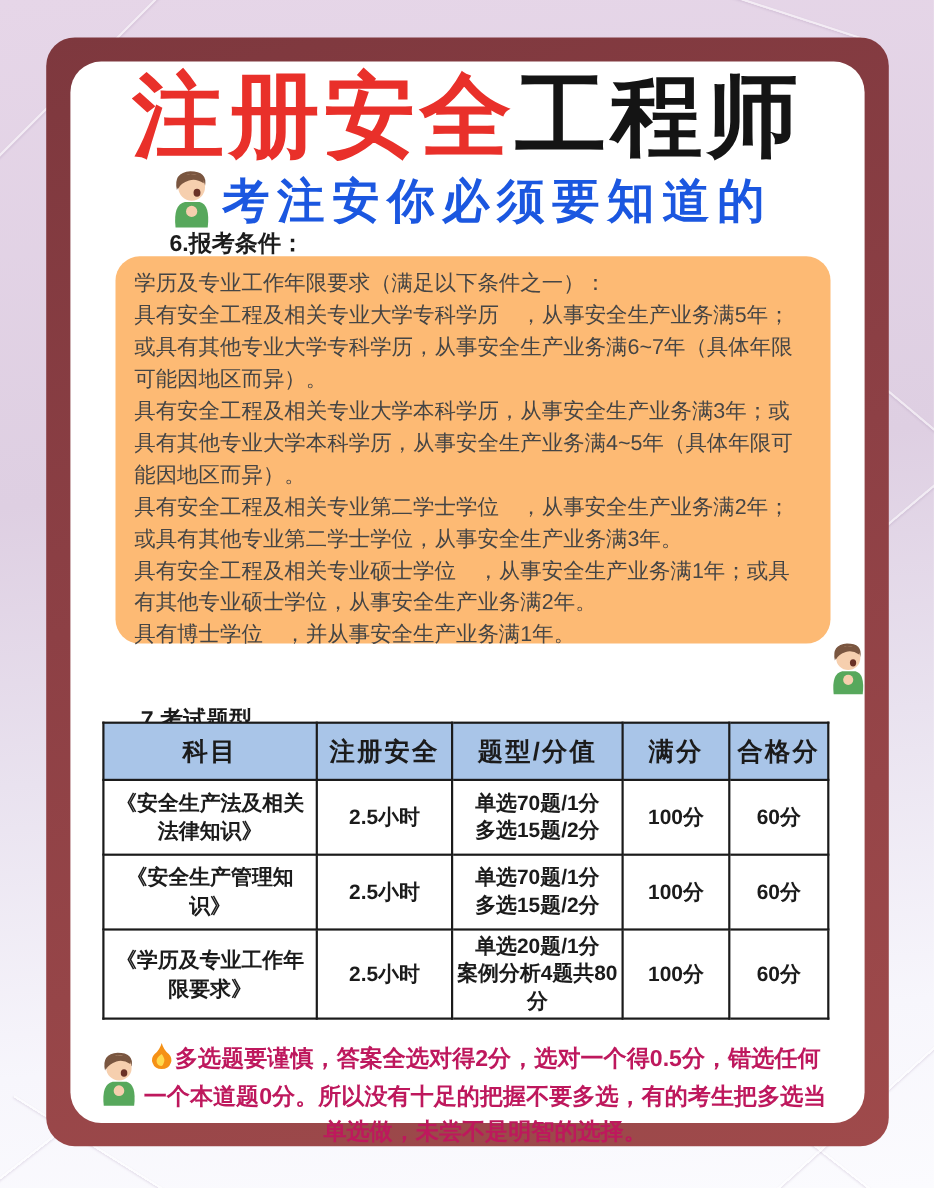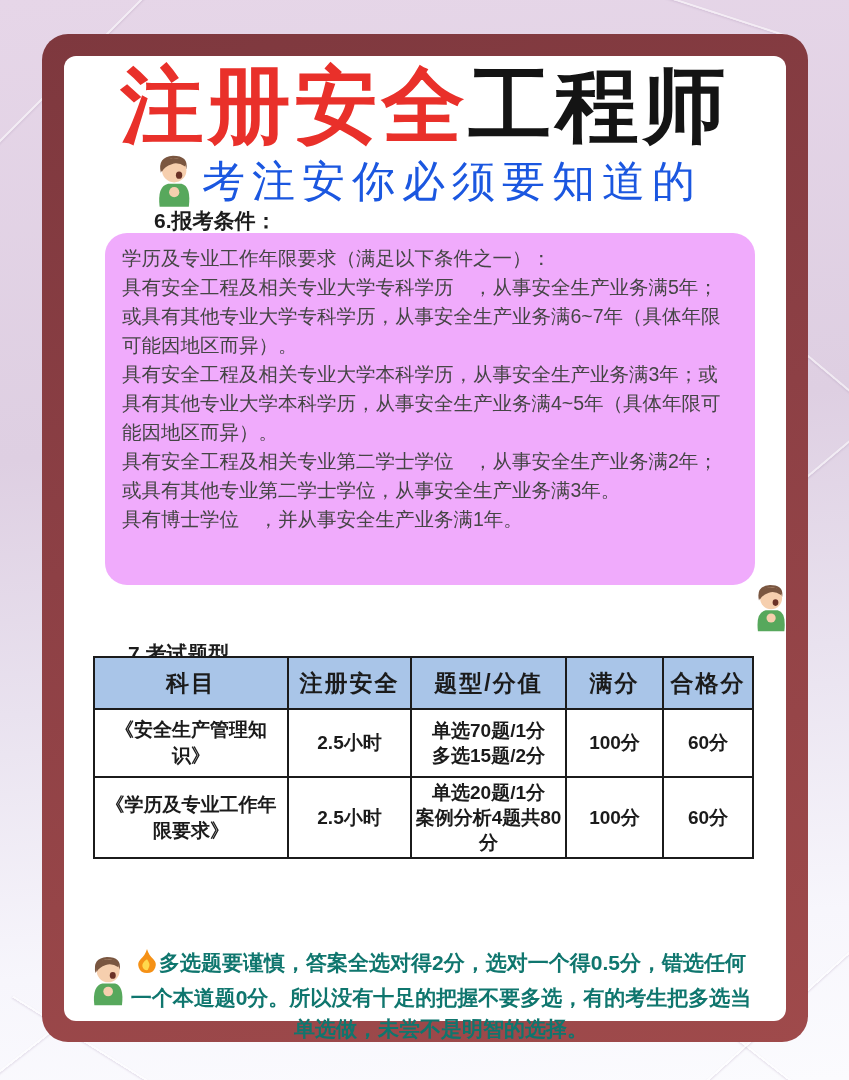"注册安全工程师" .card { border-radius: 12px -> 28px }
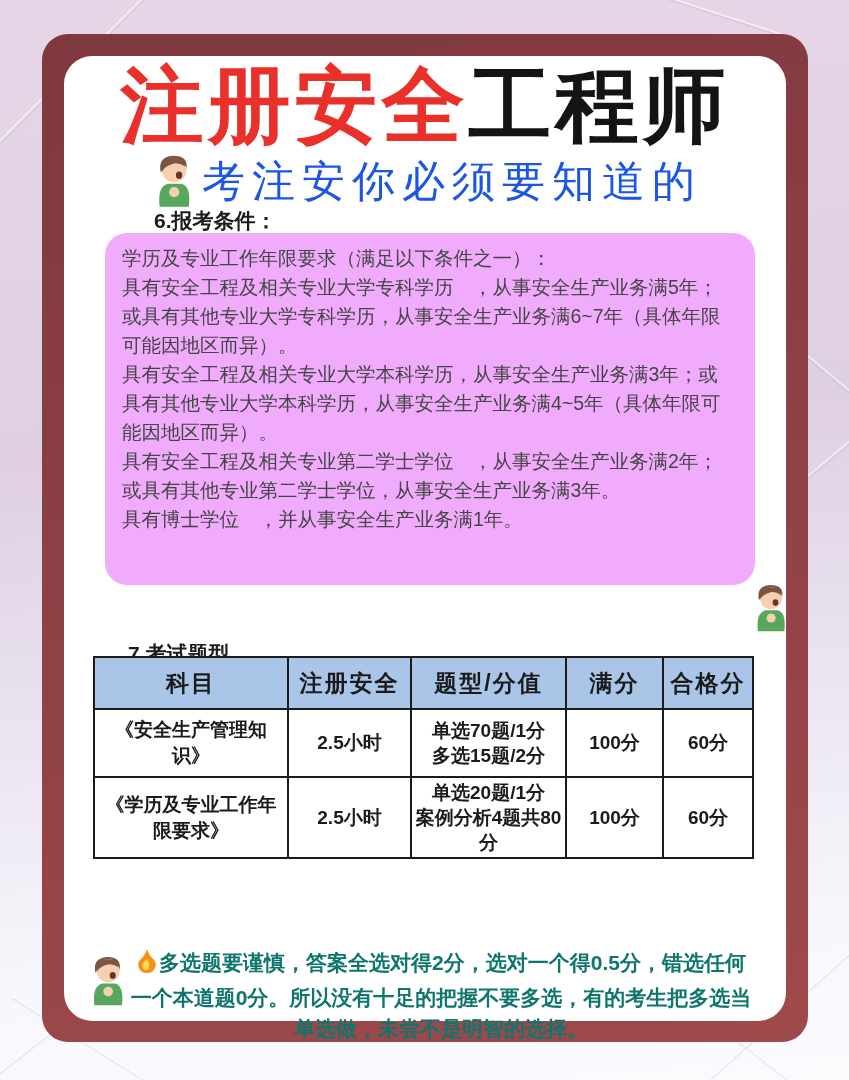"考注安你必须要知道的" .subtitle-text { font-weight: 400 -> 700 }
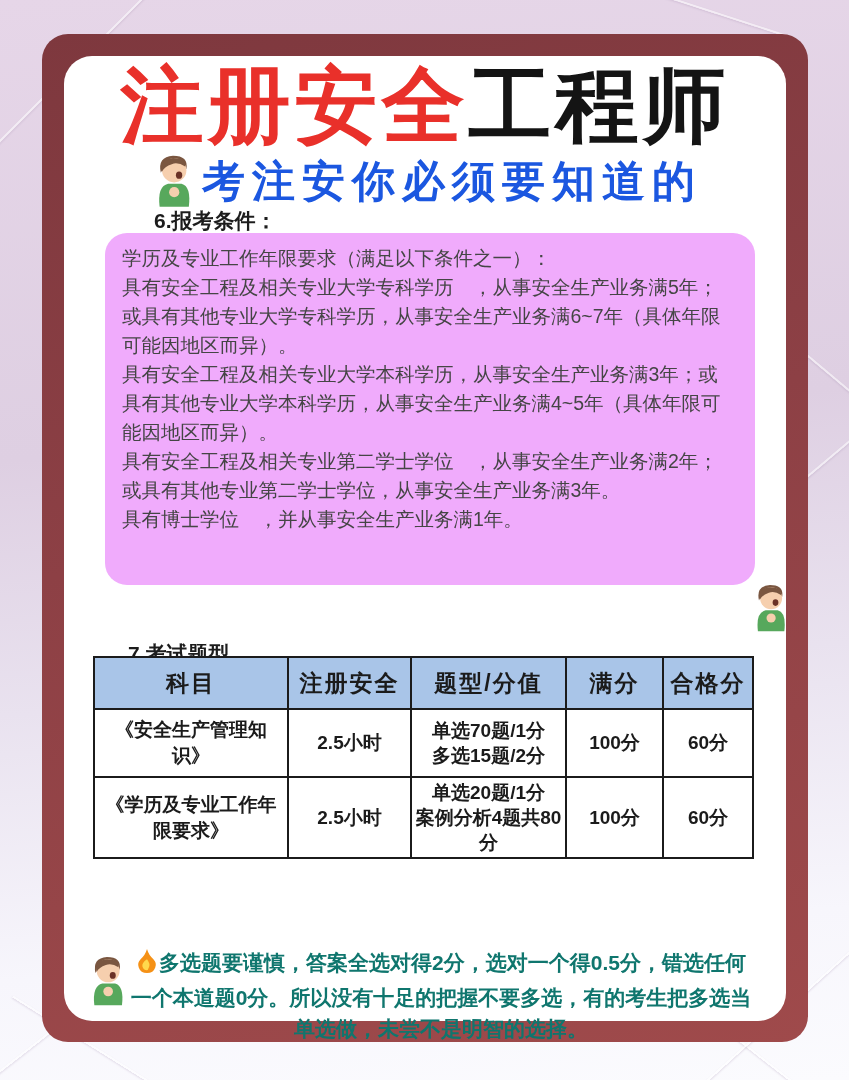"学历及专业工作年限要求（满足以下条件之一）：" .gray-box { background: #f0abfc -> #fdba74 }
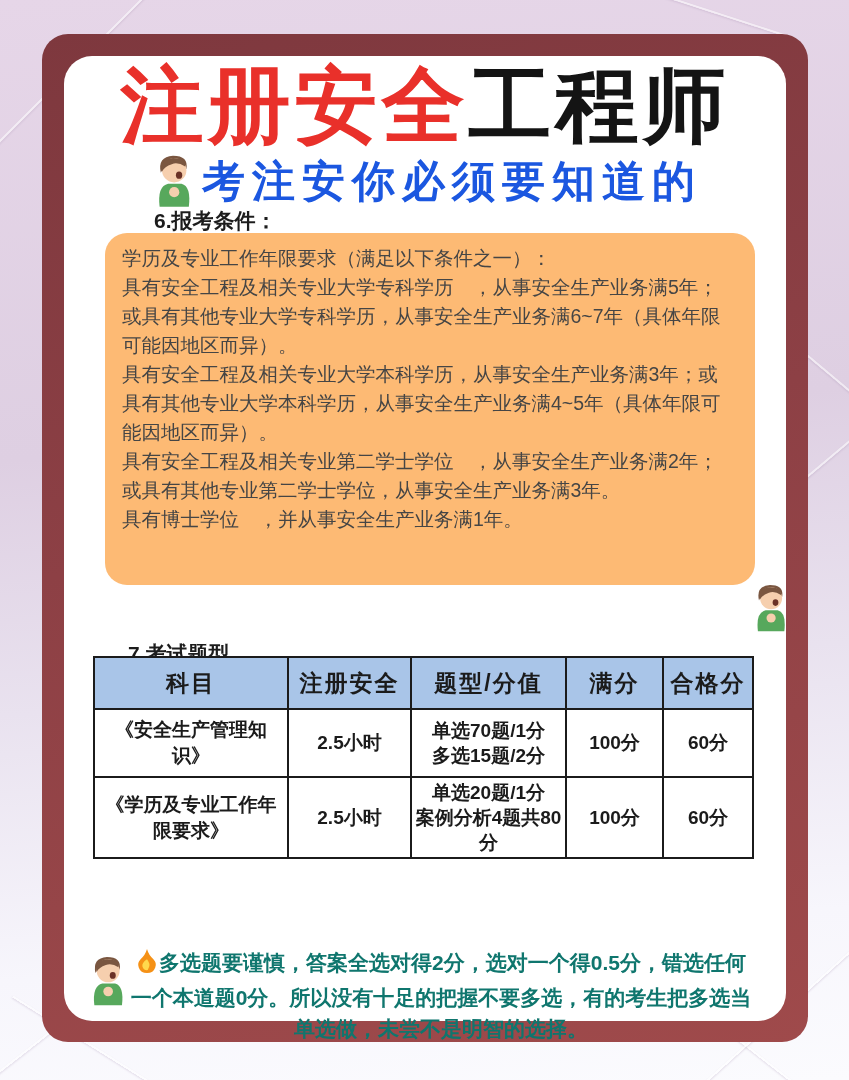"具有安全工程及相关专业硕士学位" p { html: none -> <p>具有安全工程及相关专业硕士学位 ，从事安全生产业务满1年；或具有其他专业硕士学位，从事安全生产业务满2年。</p> }
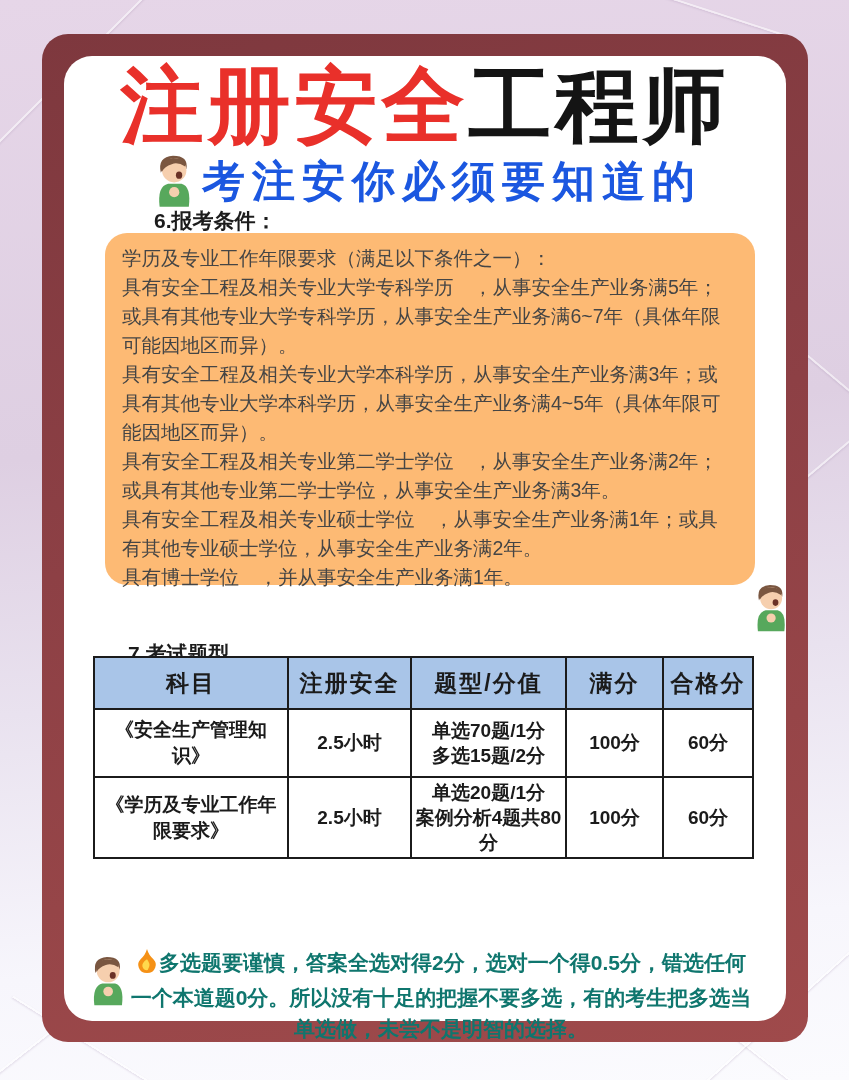"《安全生产法及相关法律知识》" tr { html: none -> <tr> <td>《安全生产法及相关法律知识》</td> <td>2.5小时</td> <td> <div>单选70题/1分</div> <div>多选15题/2分</div> </td> <td>100分</td> <td>60分</td> </tr> }
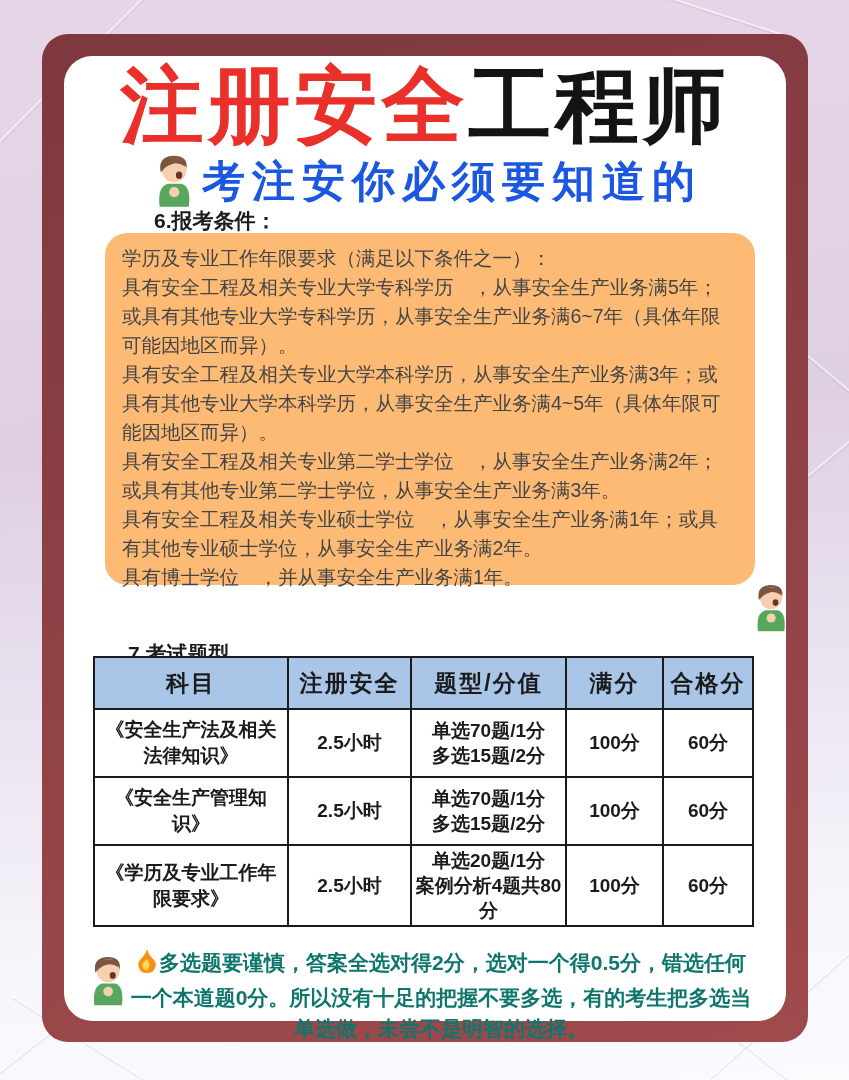"多选题要谨慎，答案全选对得2分，选对一个得0.5分，错选任何一个本道题0分。所以" .note-text { color: #0f766e -> #be185d }
